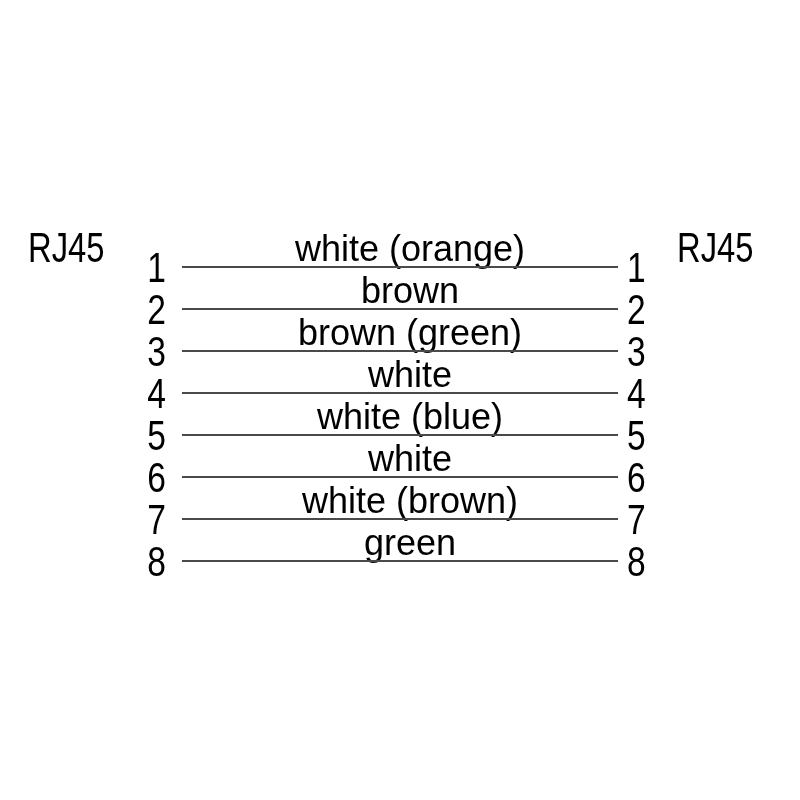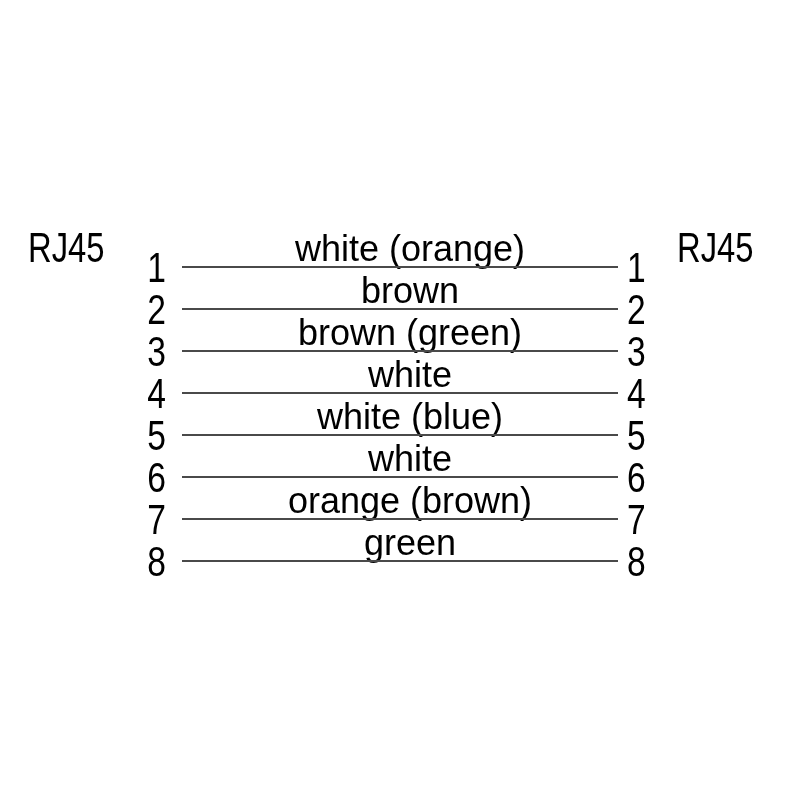"orange (brown)" div.wire-label { text: orange -> white }
